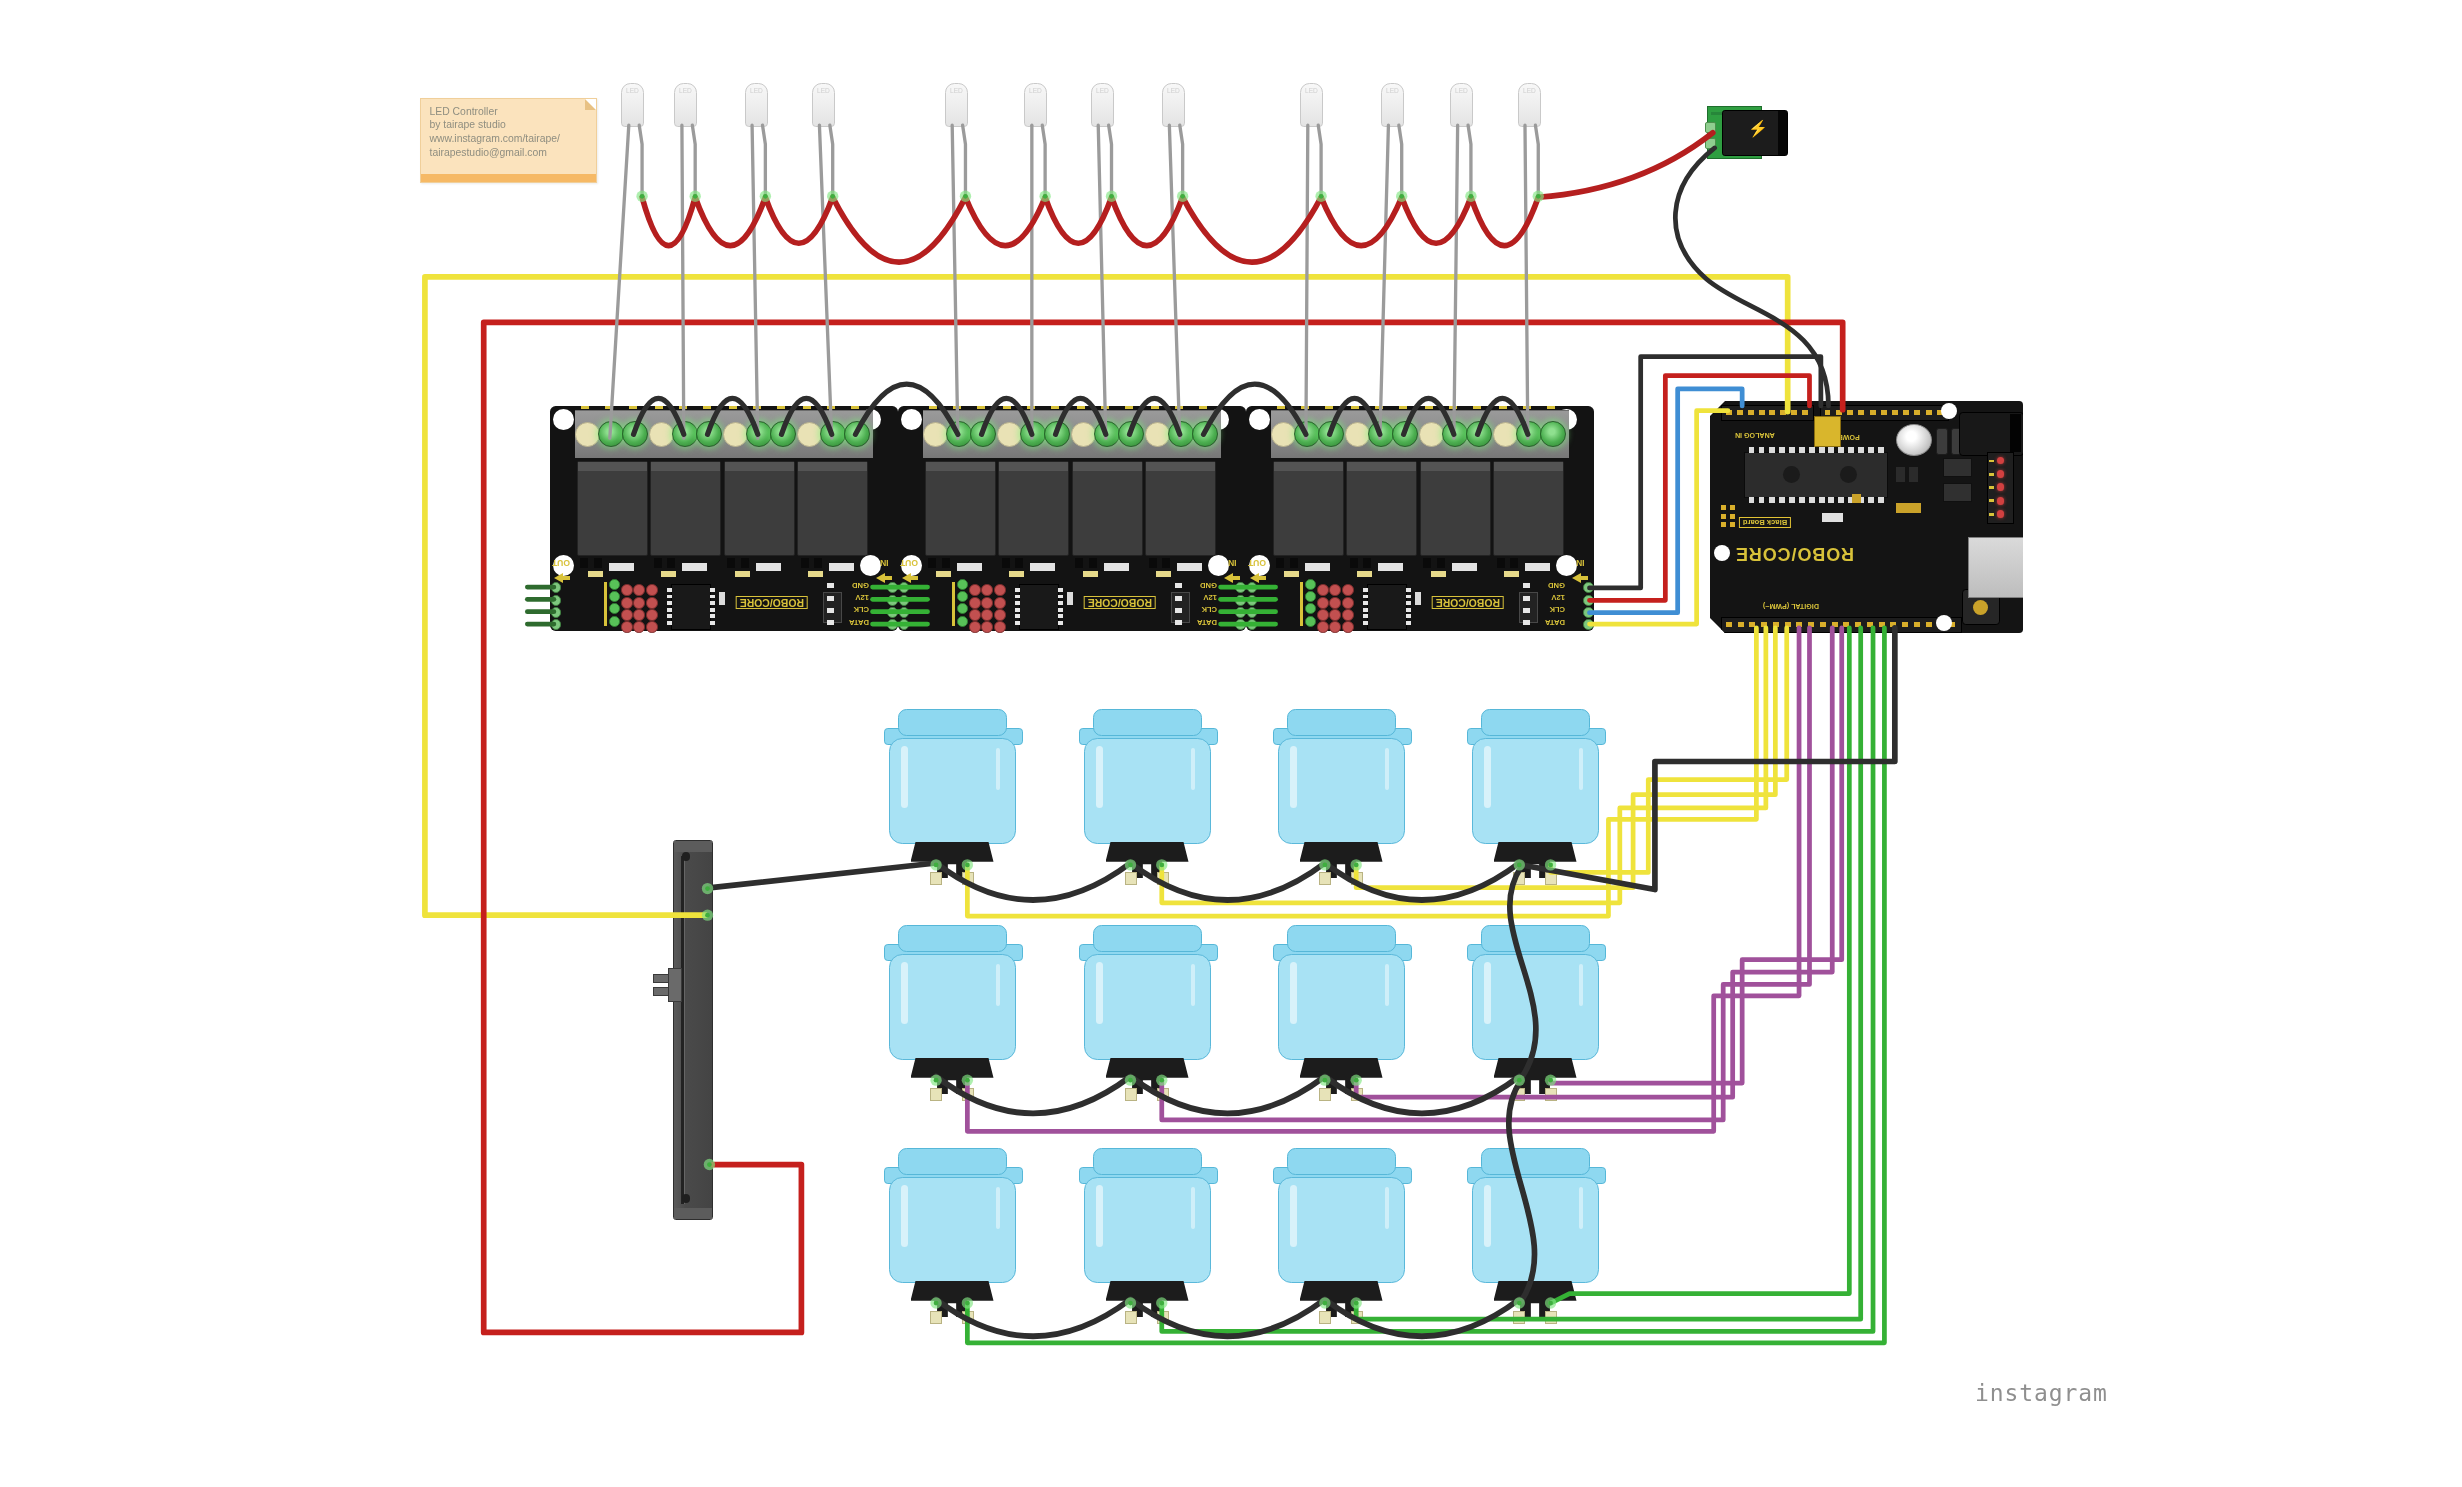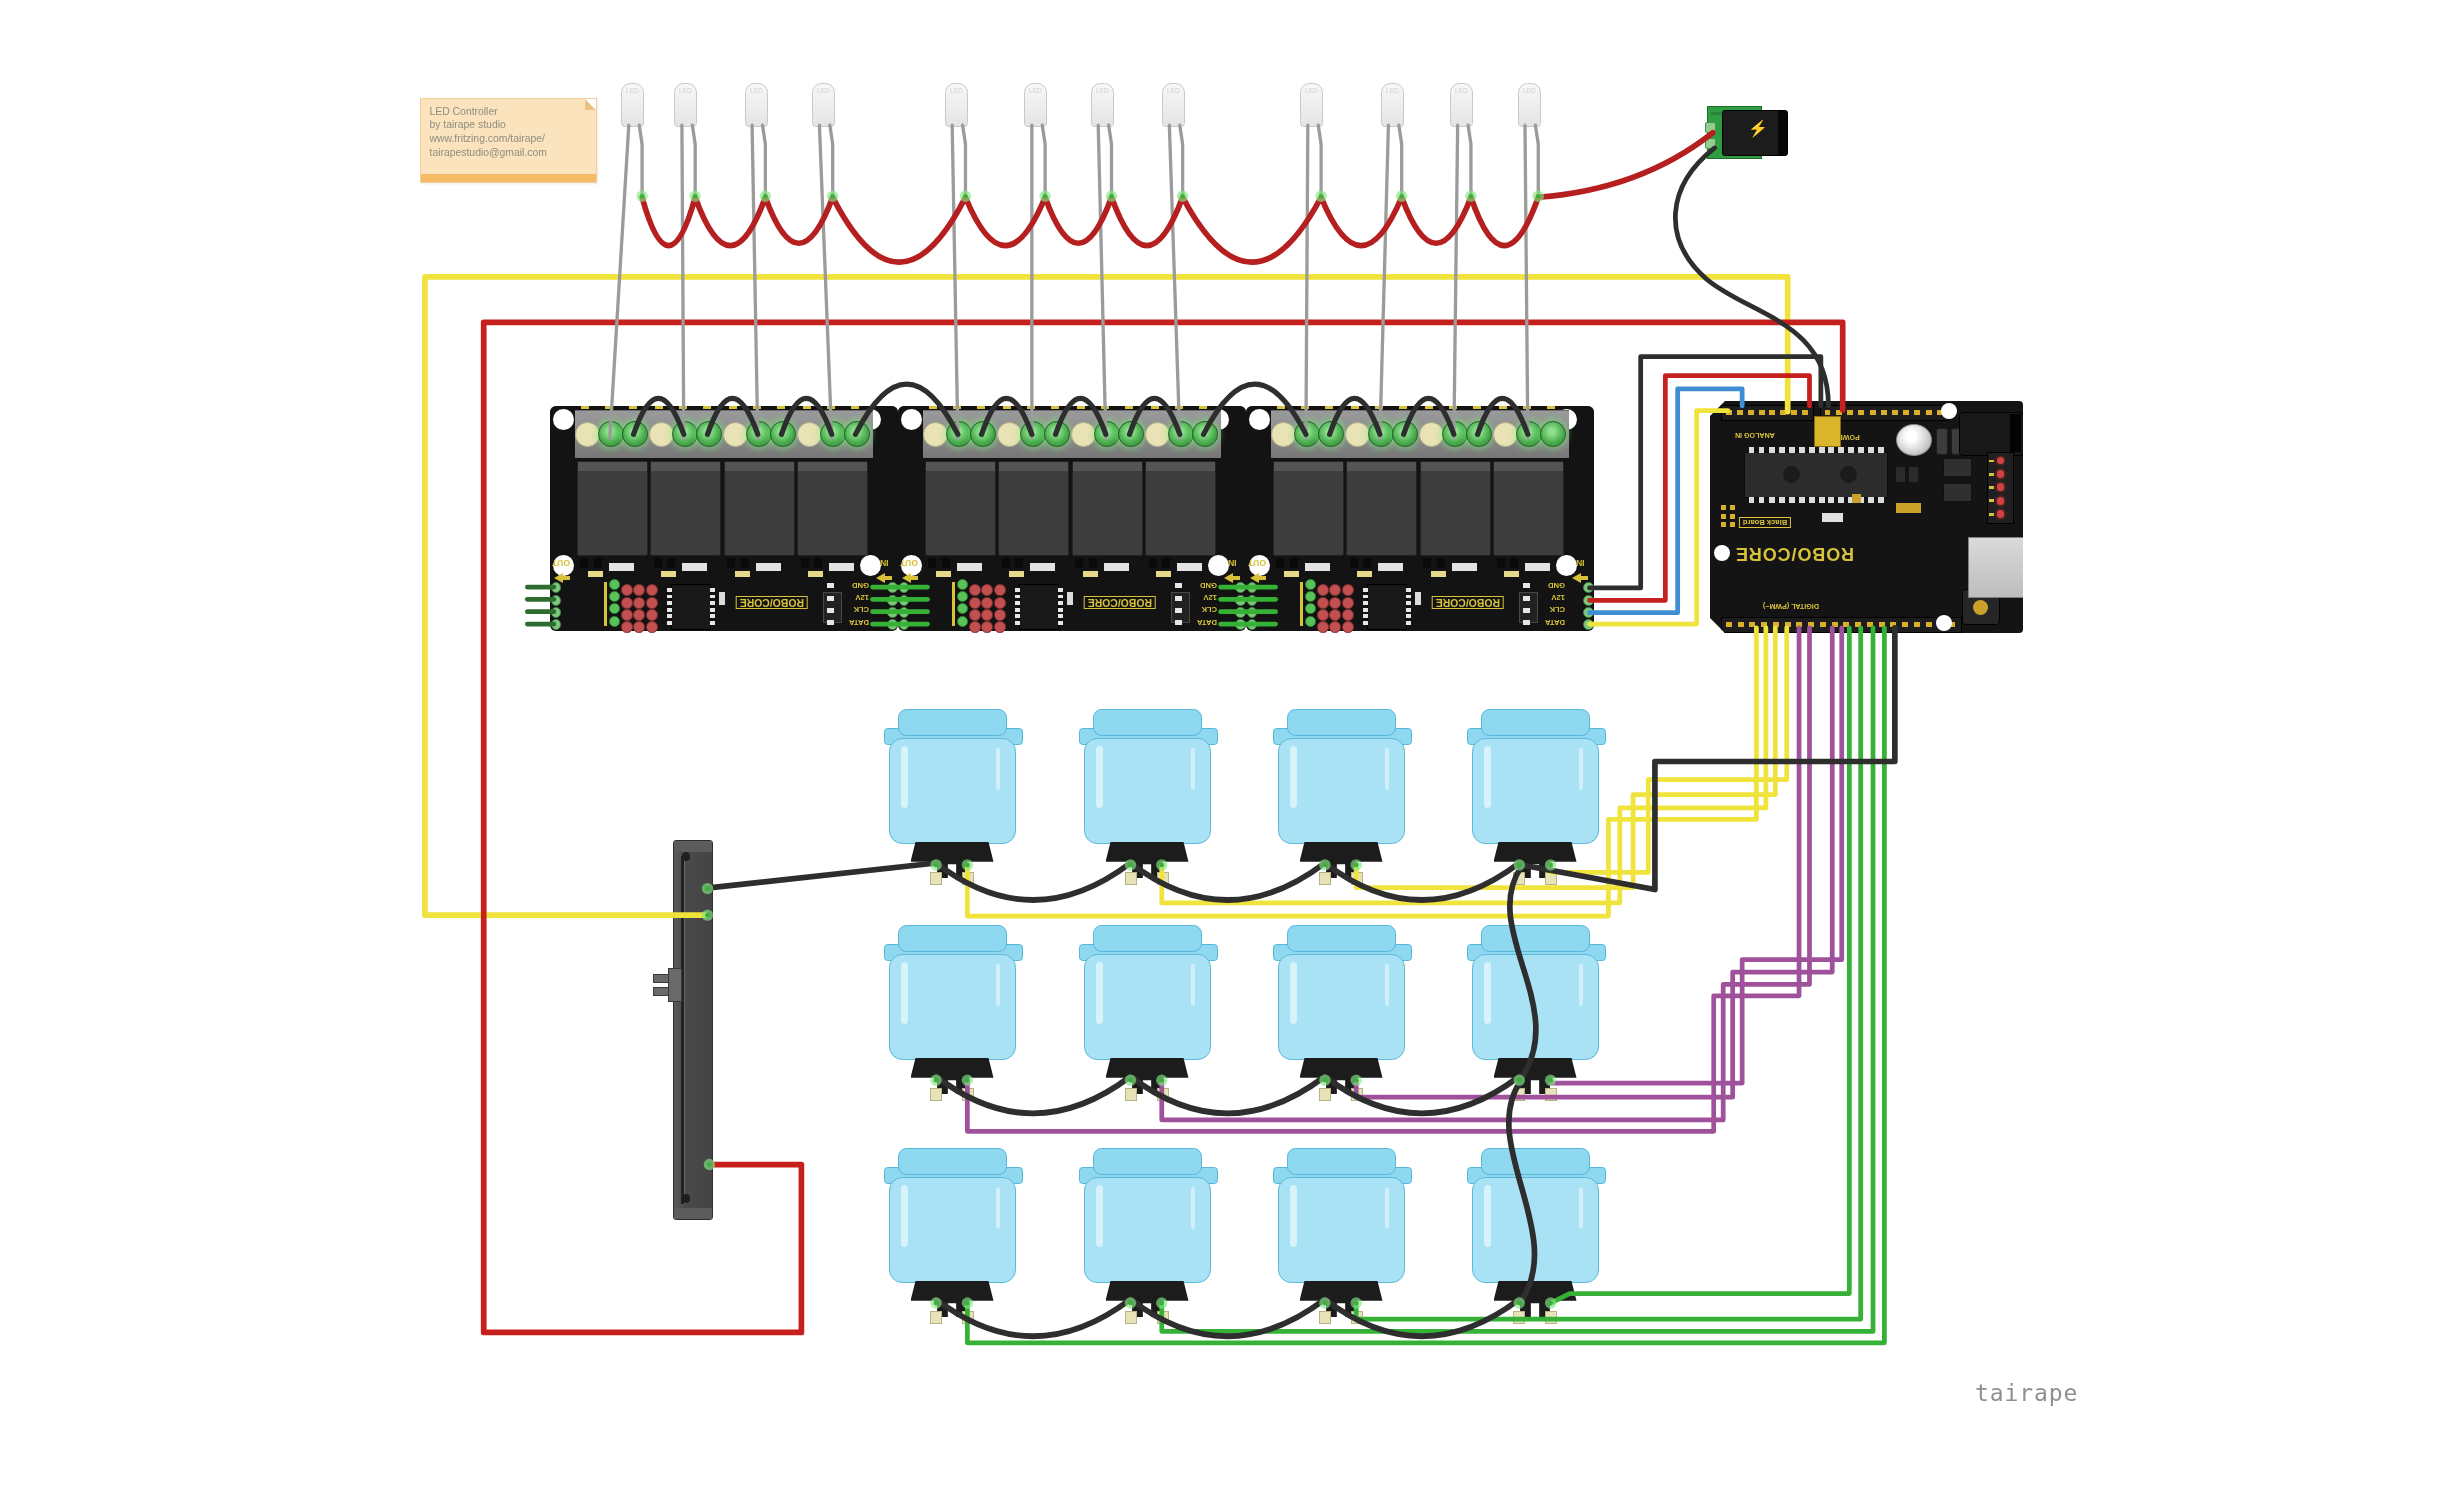"www.fritzing.com/tairape/" div { text: www.fritzing.com/tairape/ -> www.instagram.com/tairape/ }
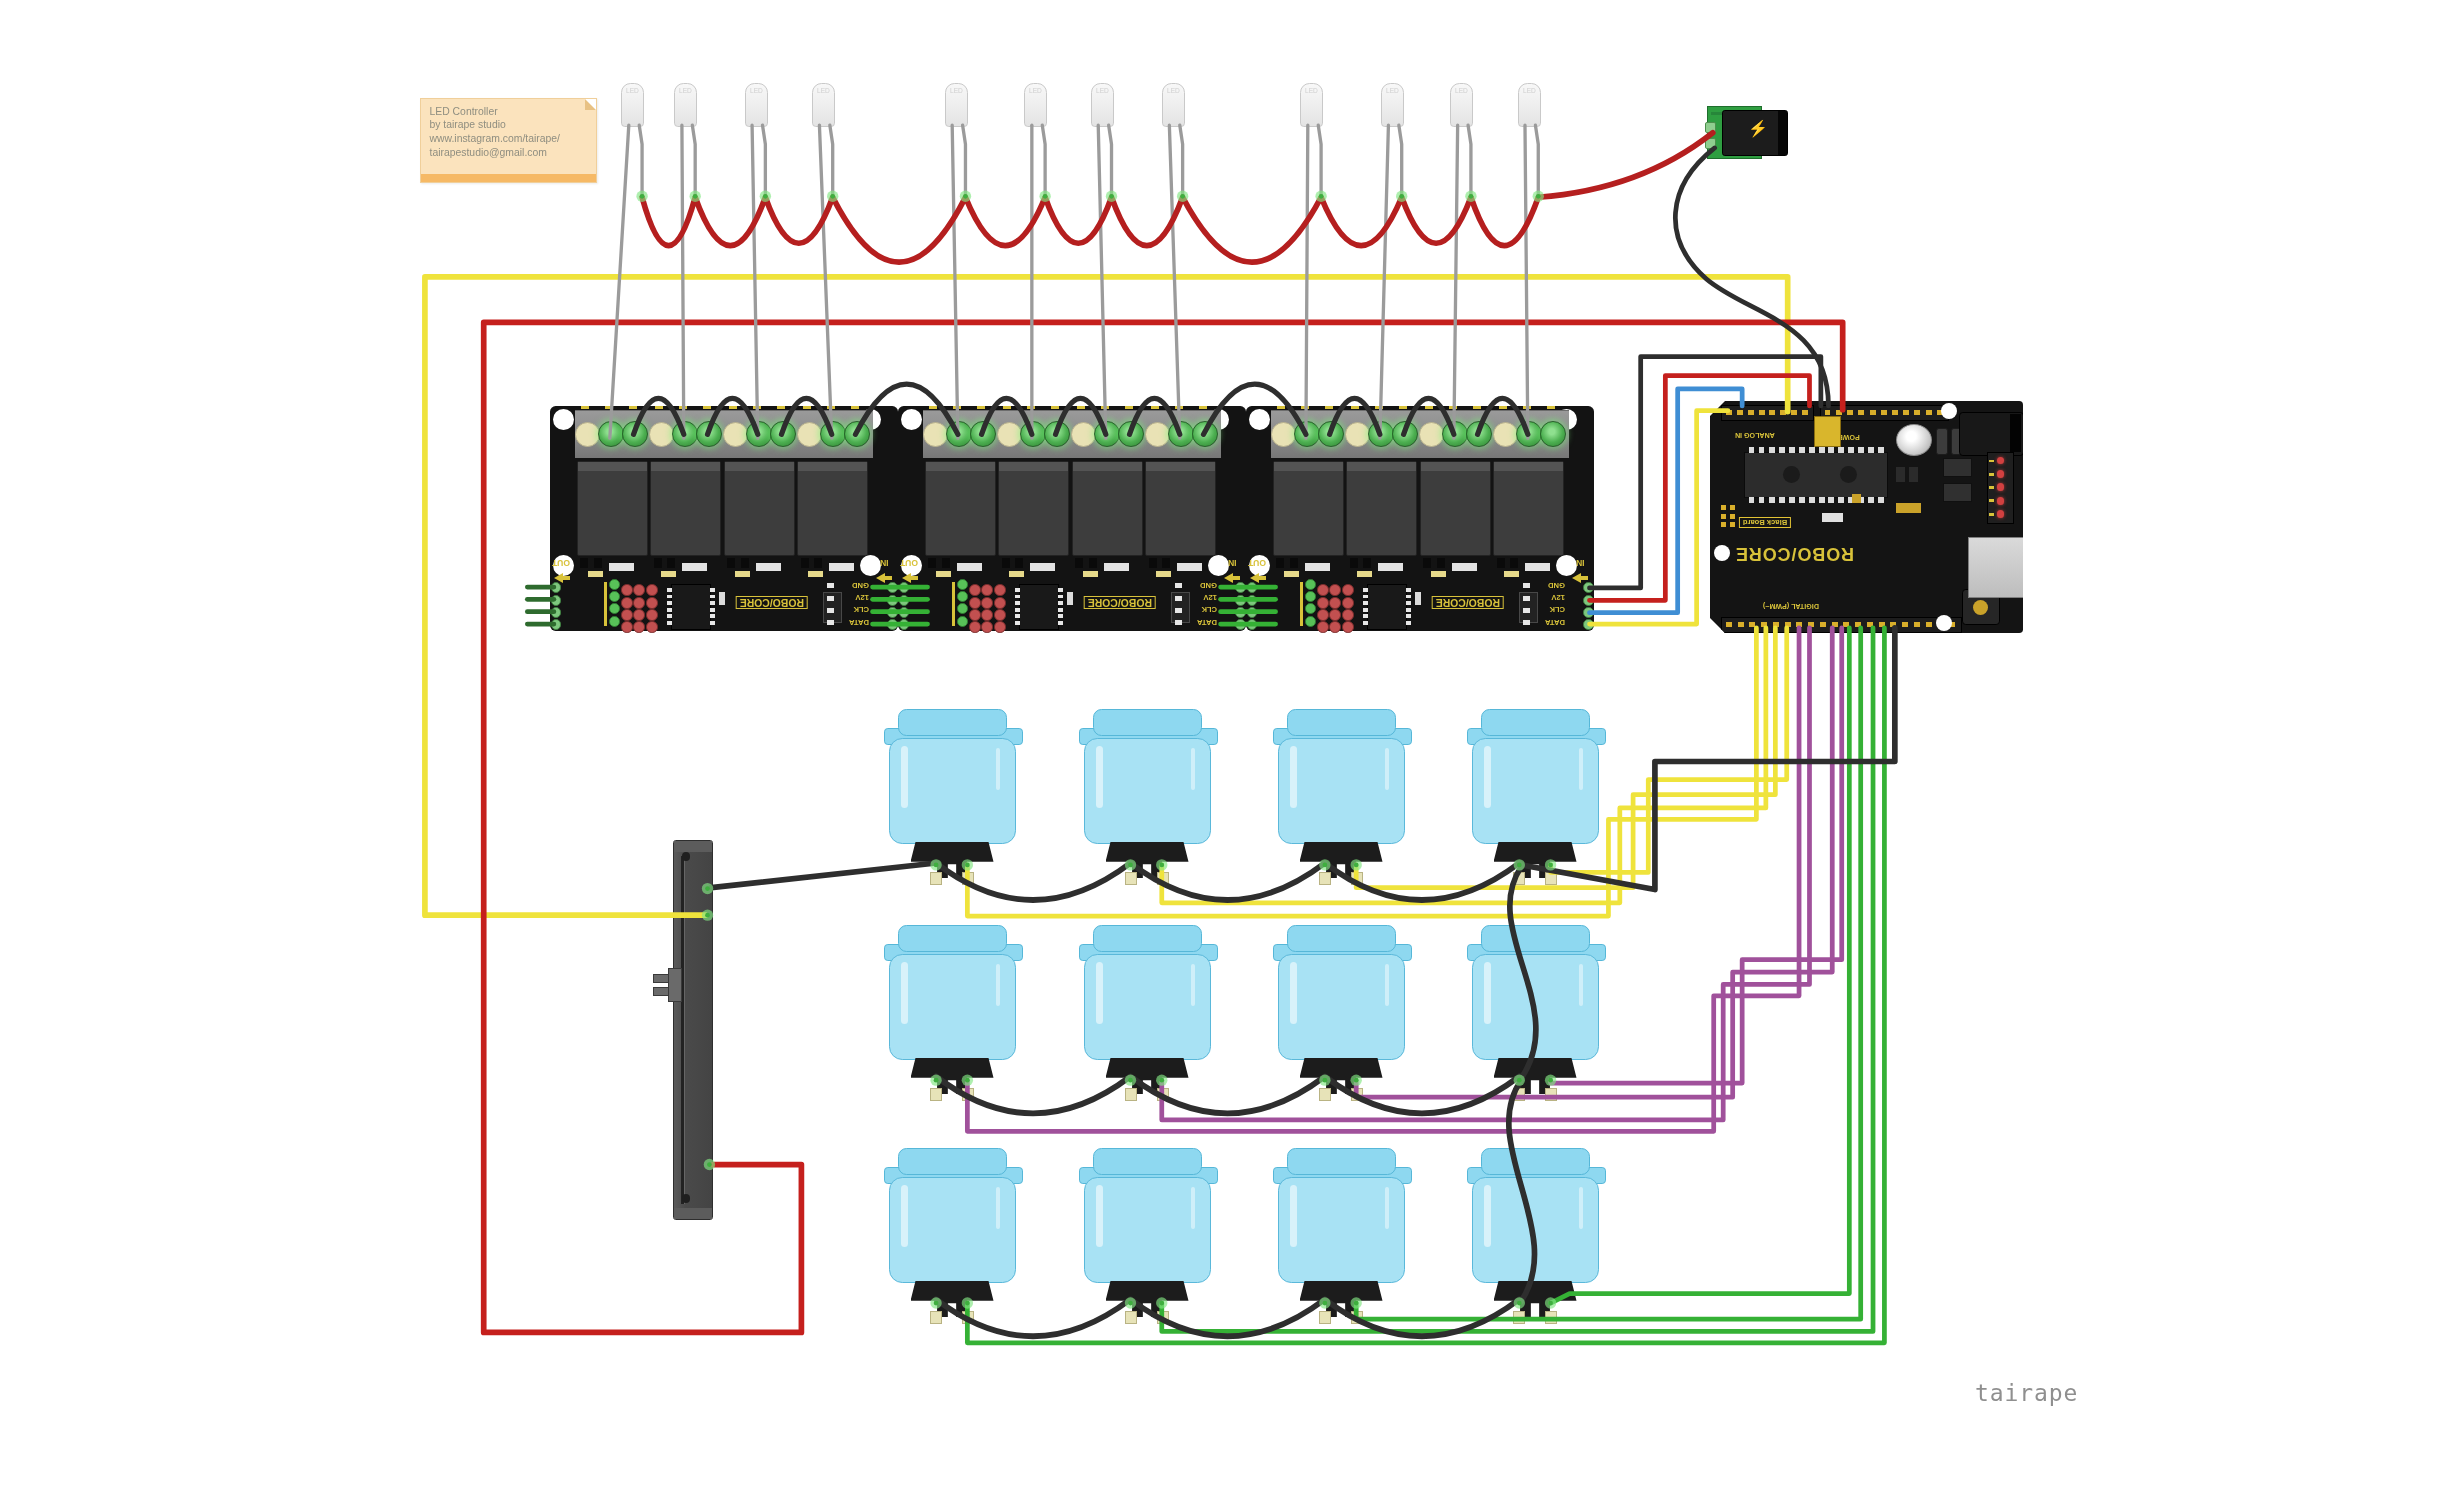"tairape" div.abs { text: tairape -> instagram }
